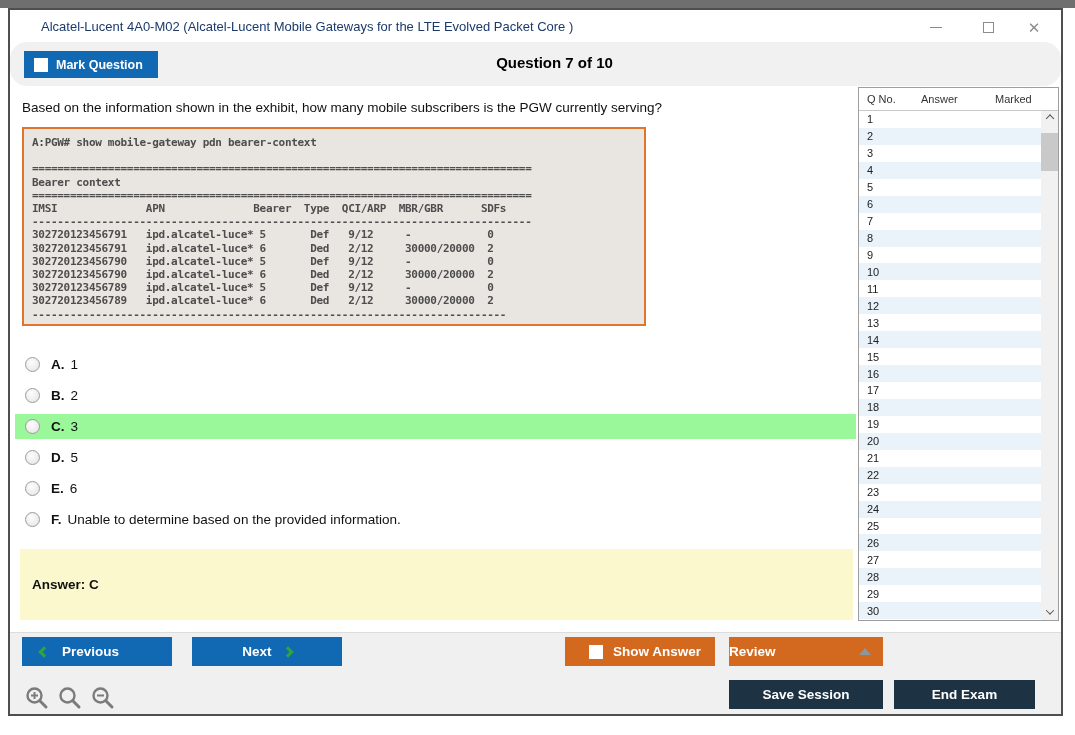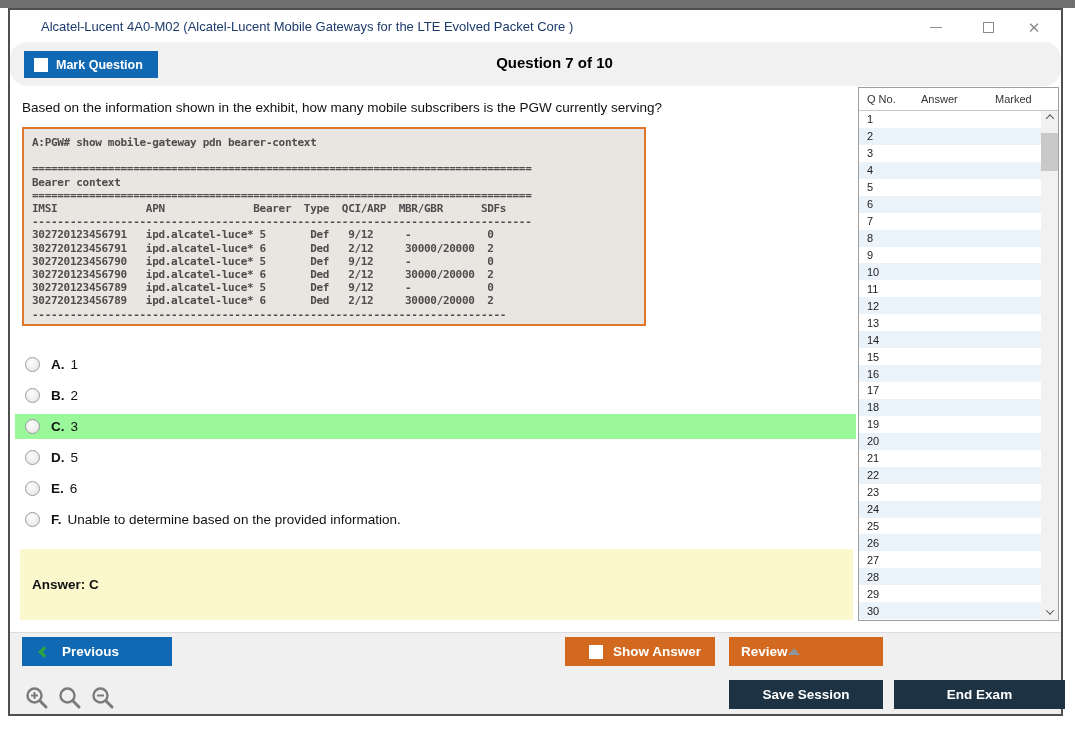"Next" button.btn-blue { html: none -> <button> <span>Next</span> <span></span> </button> }
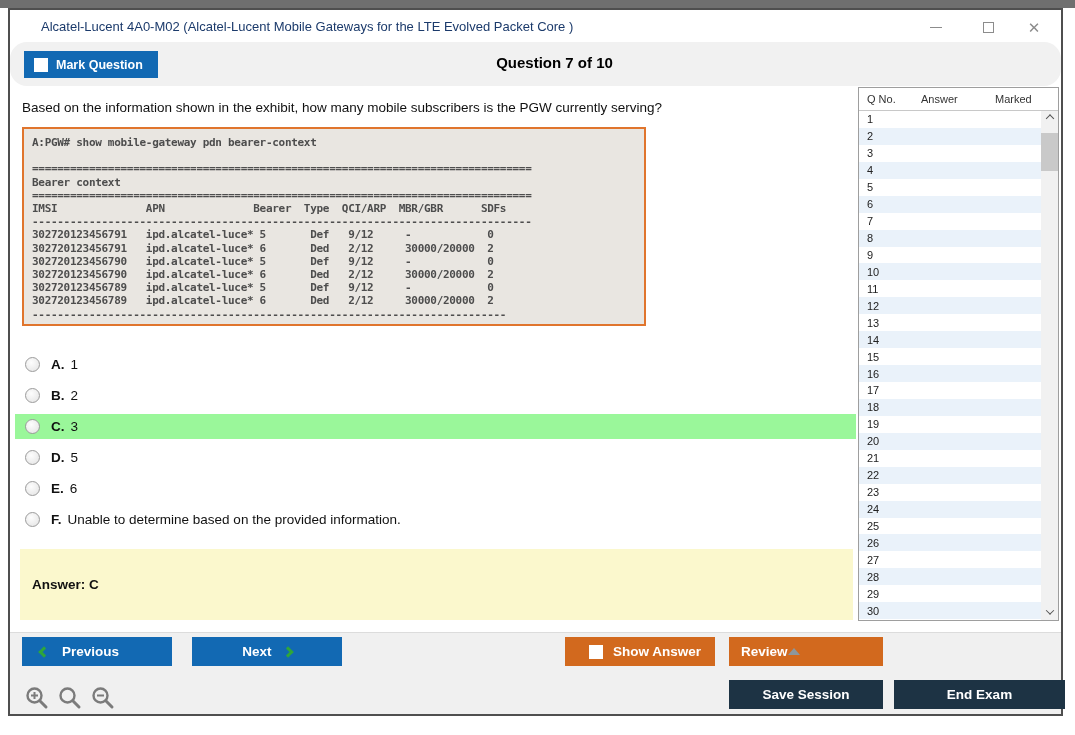"Review" .review-btn { justify-content: none -> space-between; padding-left: 12px -> none }
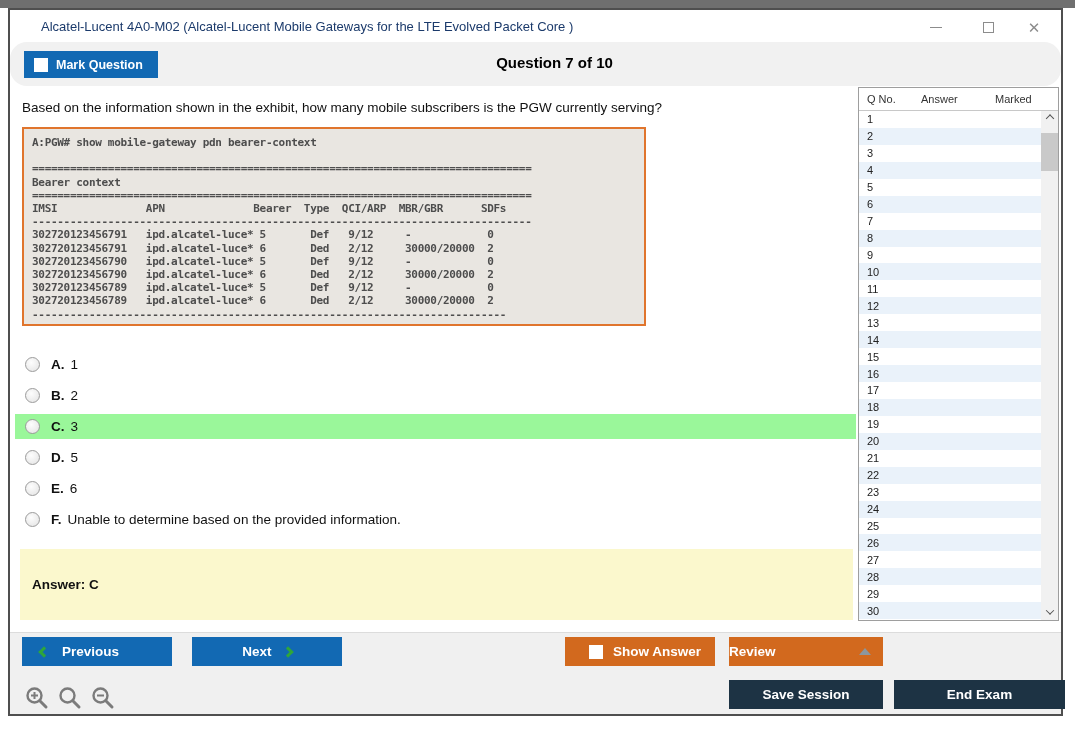"End Exam" .end-btn { width: 171px -> 141px }
